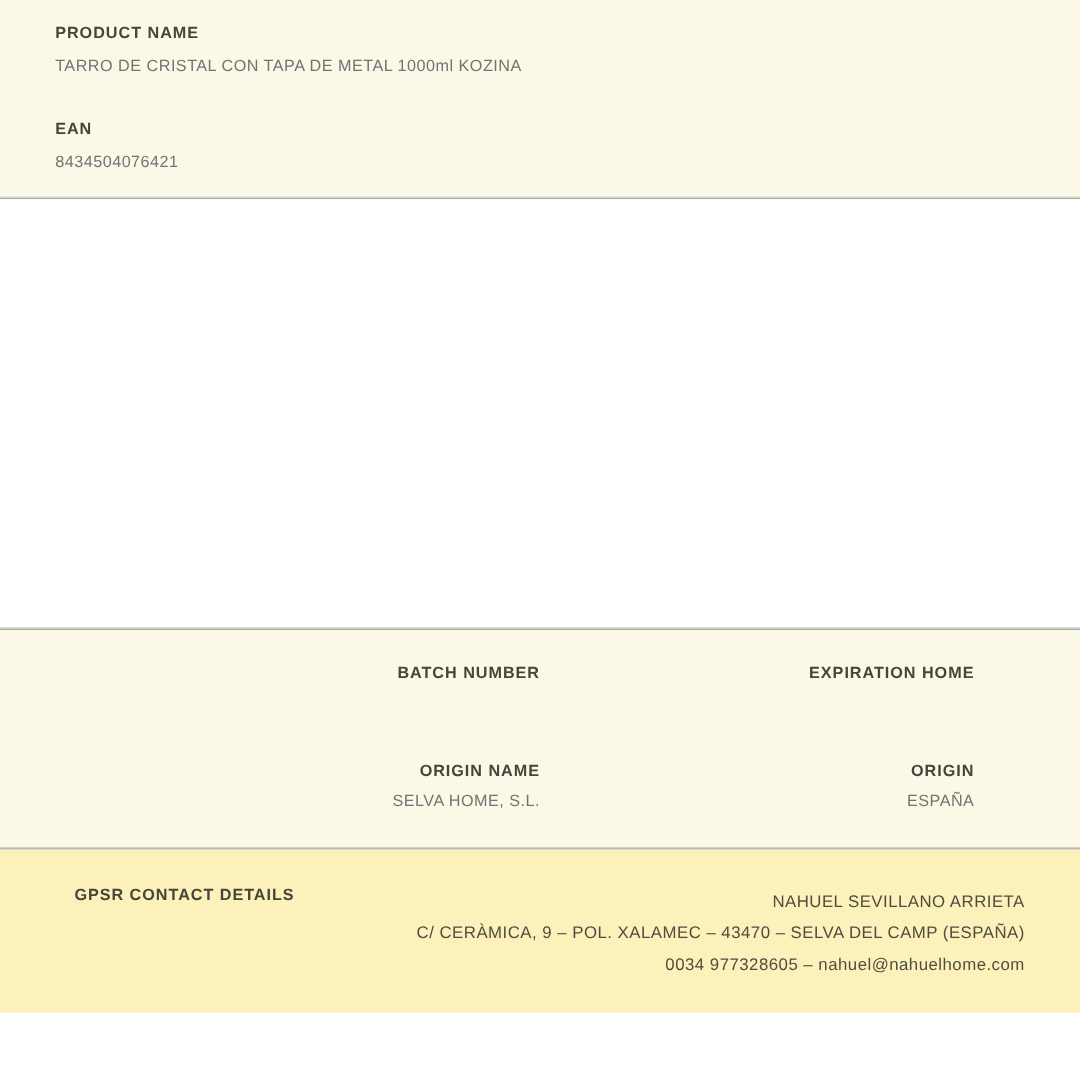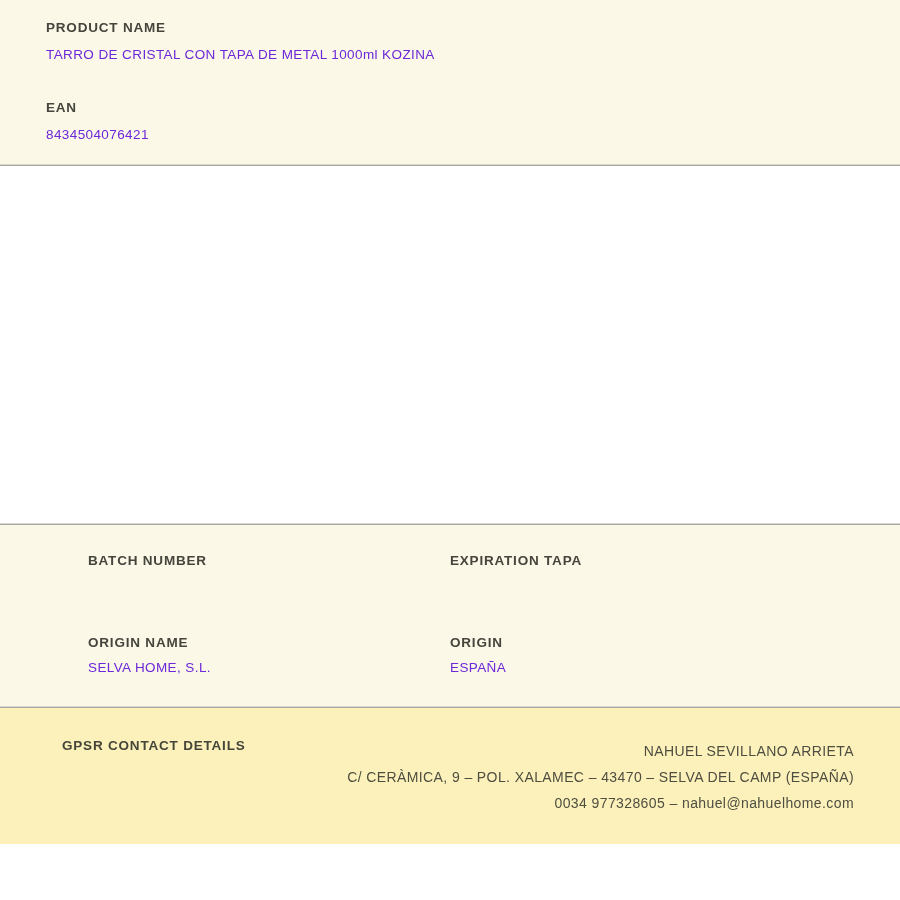"TARRO DE CRISTAL CON TAPA" .value { color: #6d28d9 -> #737373 }
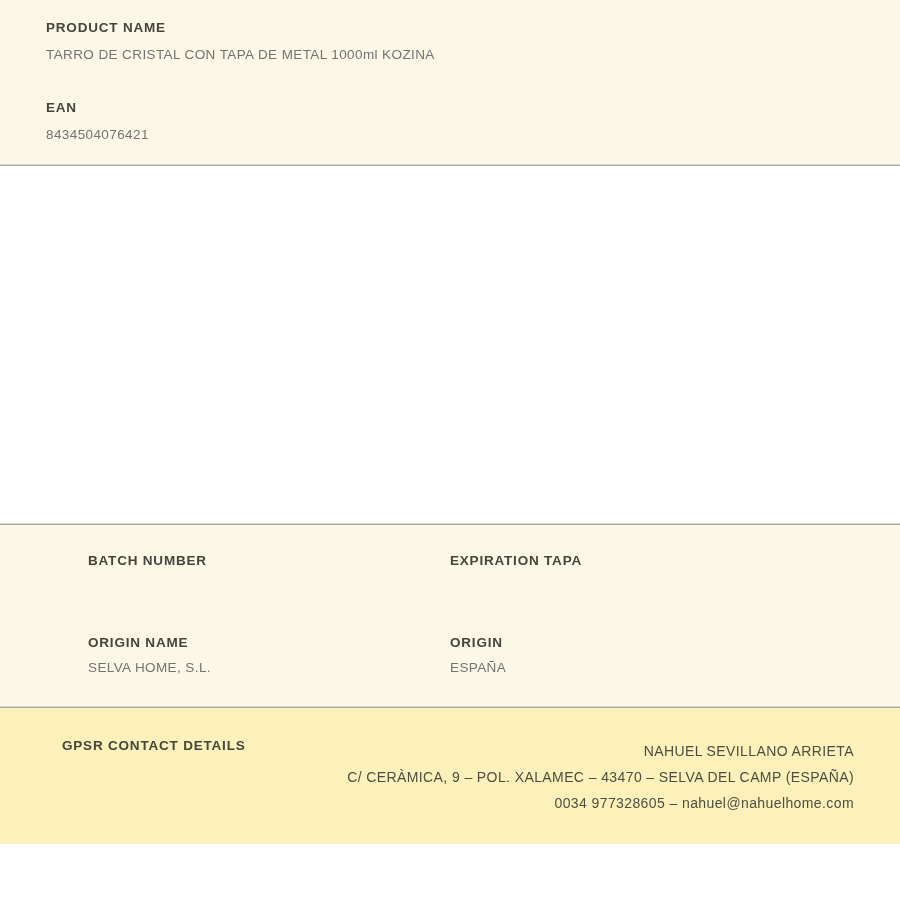"BATCH NUMBER" .details-cell { text-align: left -> right }
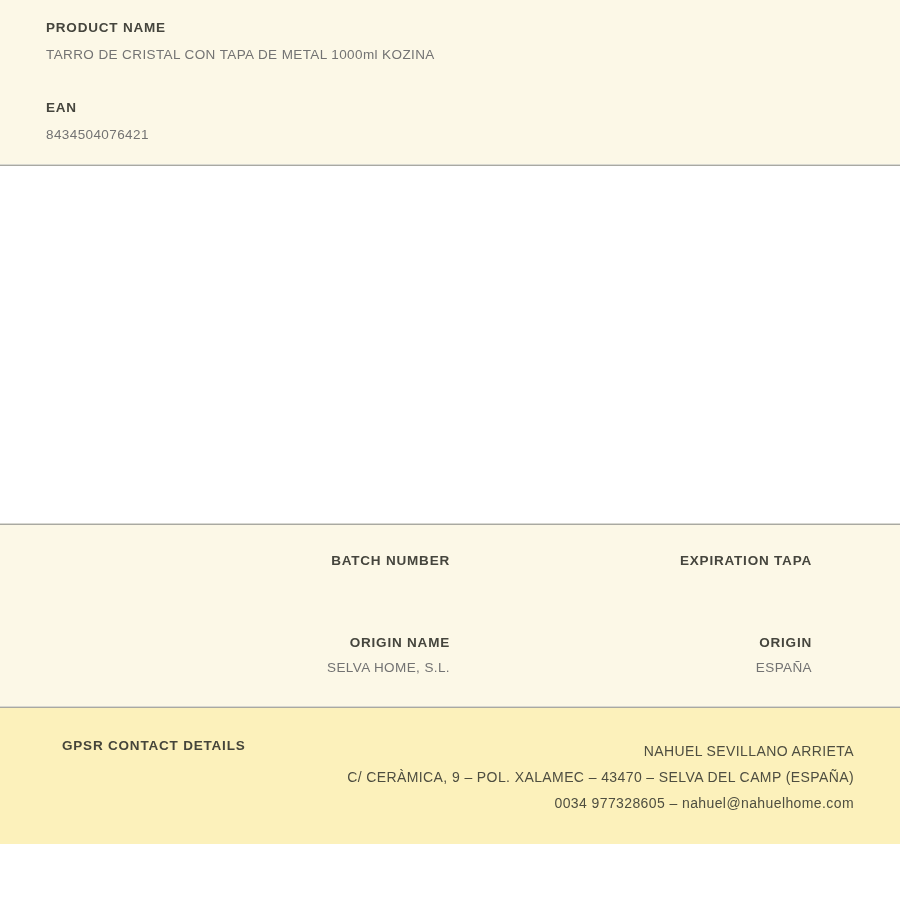"EXPIRATION TAPA" div.label { text: TAPA -> HOME }
